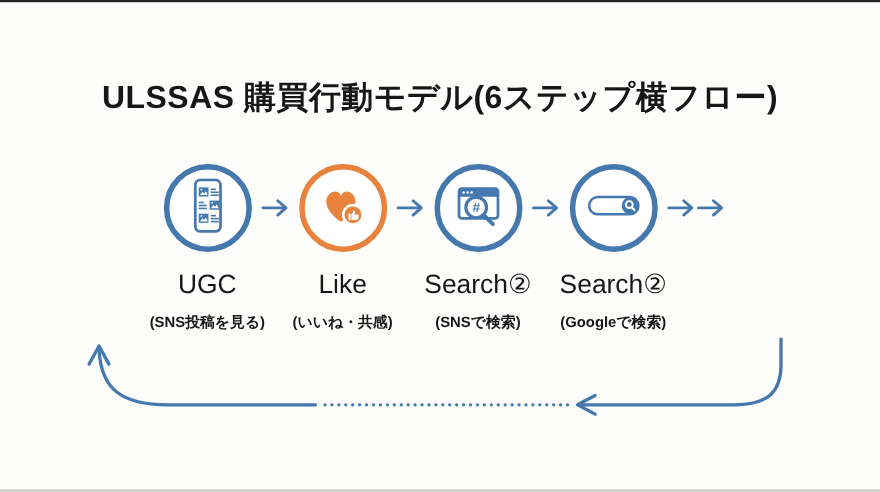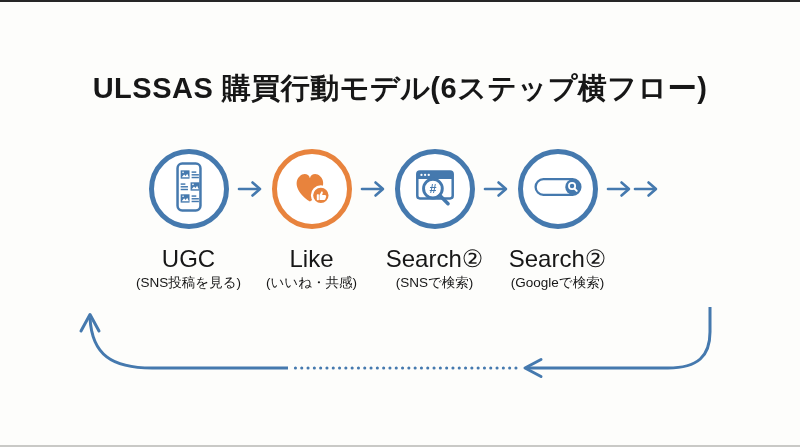"(SNS投稿を見る)" .sublabel { font-weight: 400 -> 700; margin-top: 2px -> 12px }
